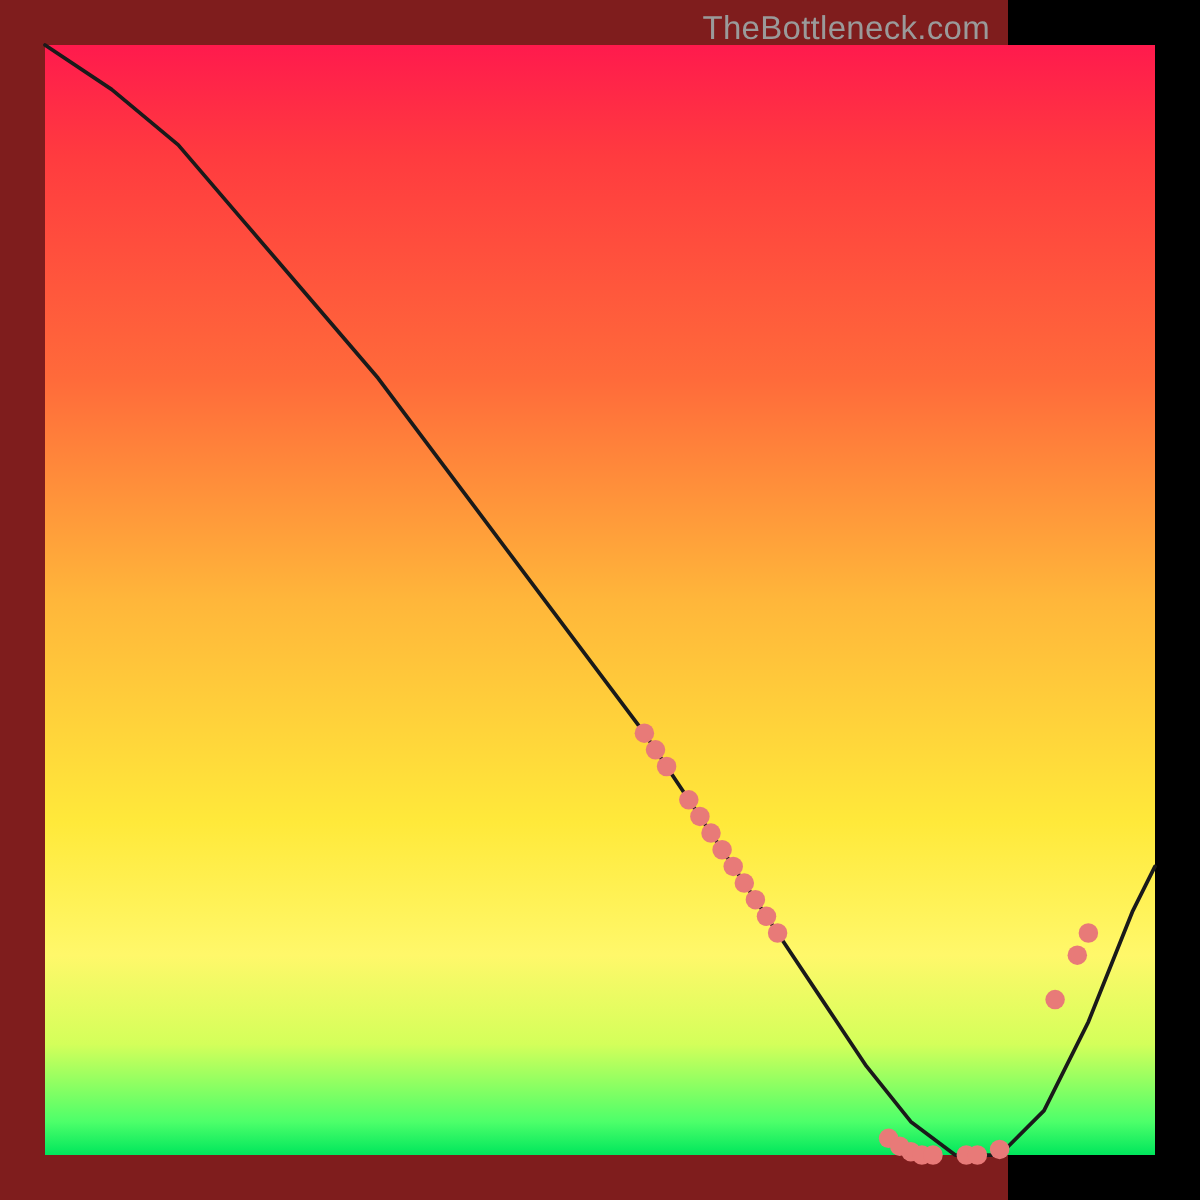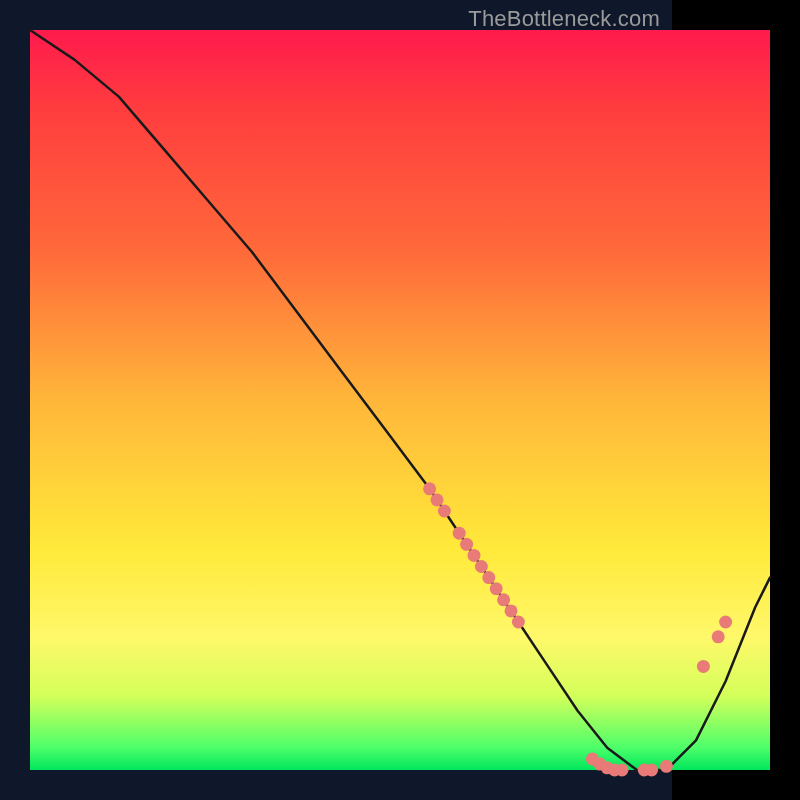"TheBottleneck.com" .frame { background: #0f172a -> #7f1d1d }
